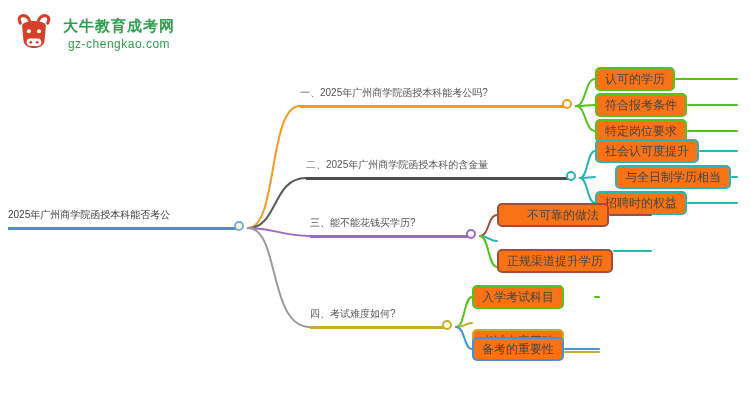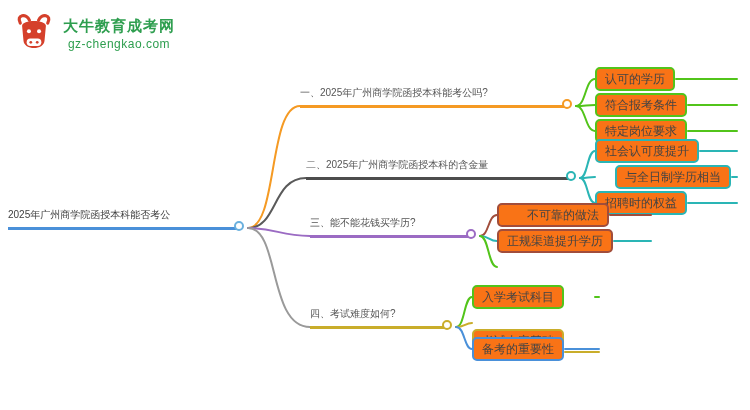"正规渠道提升学历" div.leaf-box { margin-top: none -> 20px }
